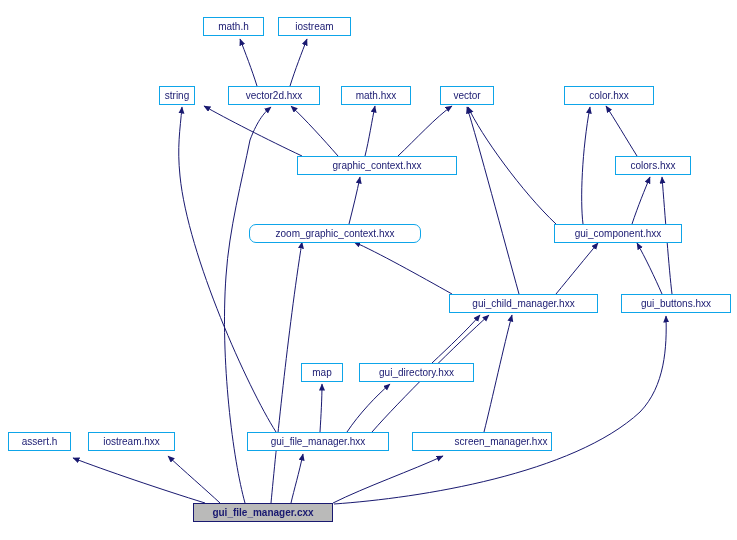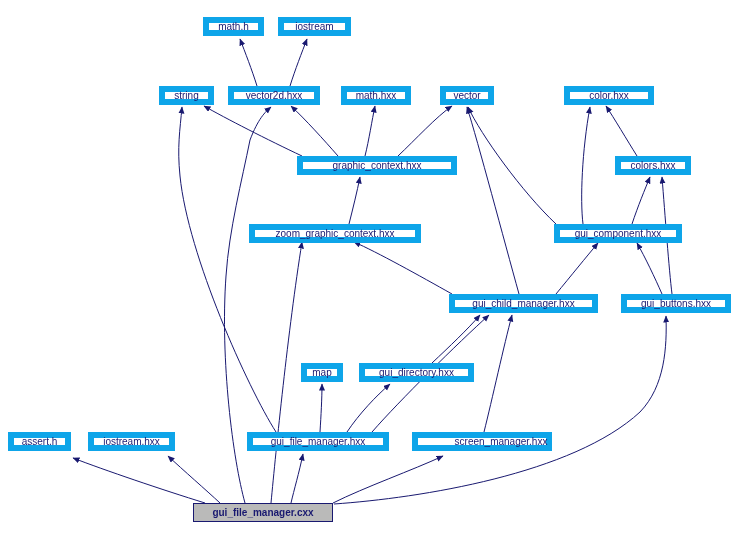"math.h" .node { border: 6px solid #0ea5e9 -> 1px solid #0ea5e9 }
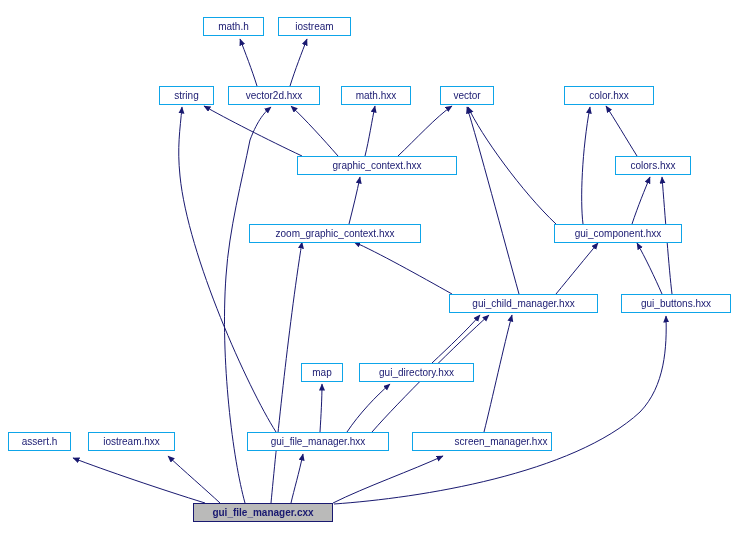"string" div.node { width: 55px -> 36px }
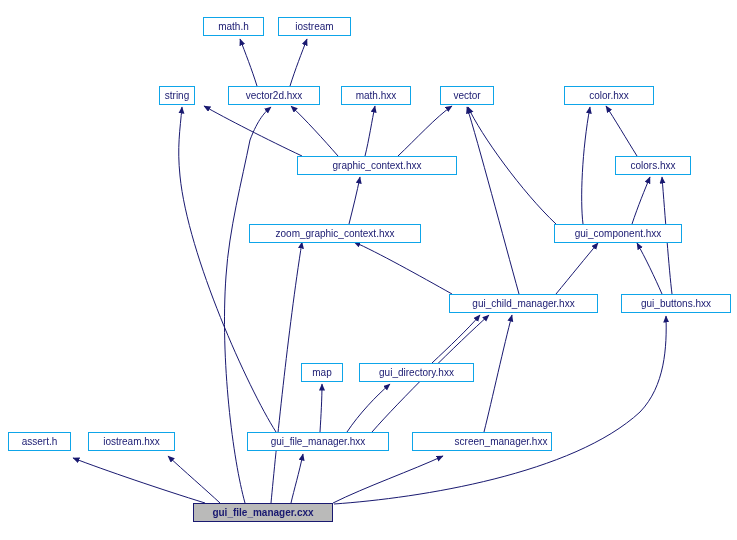"zoom_graphic_context.hxx" div.node { border-radius: none -> 7px }
